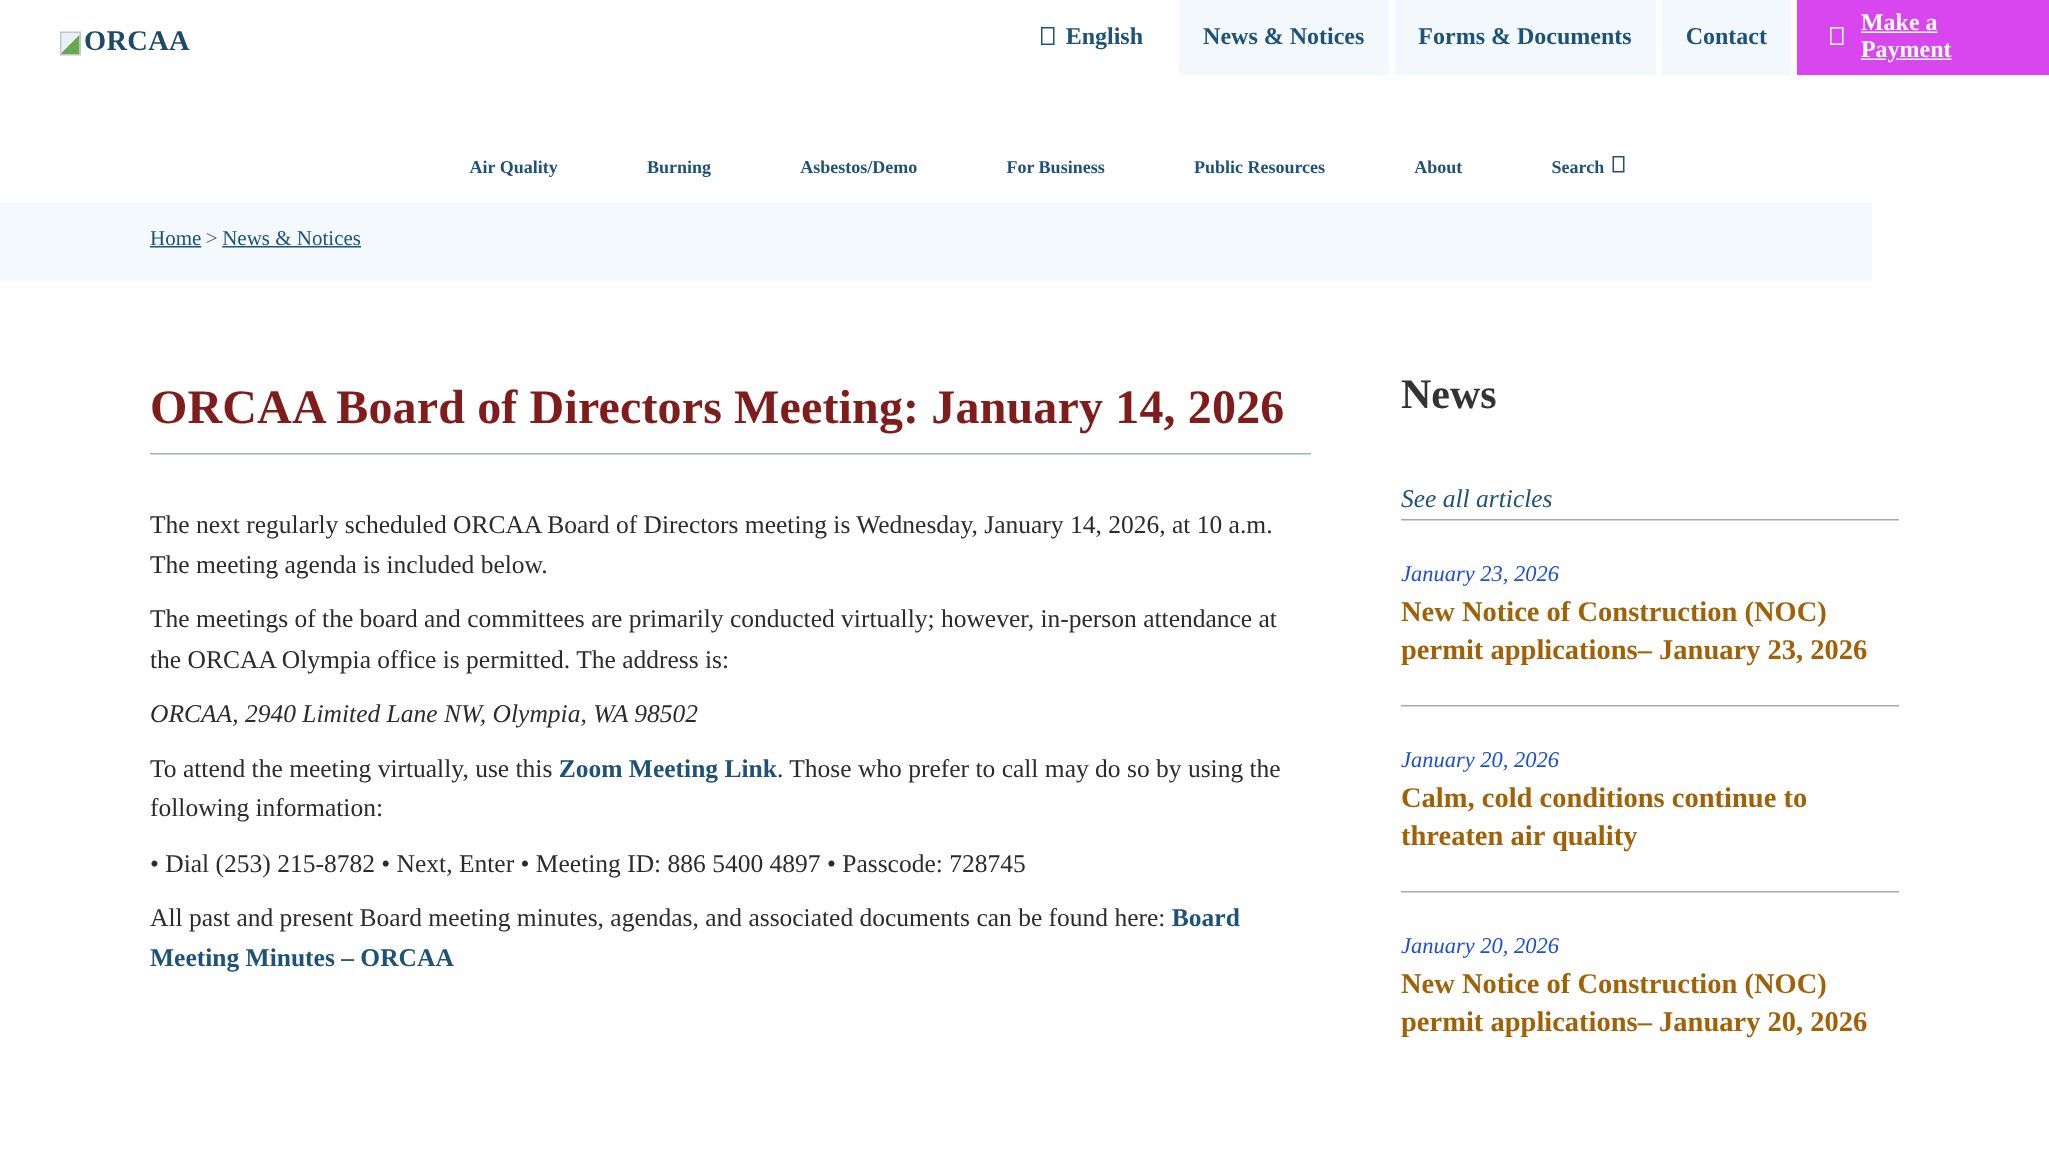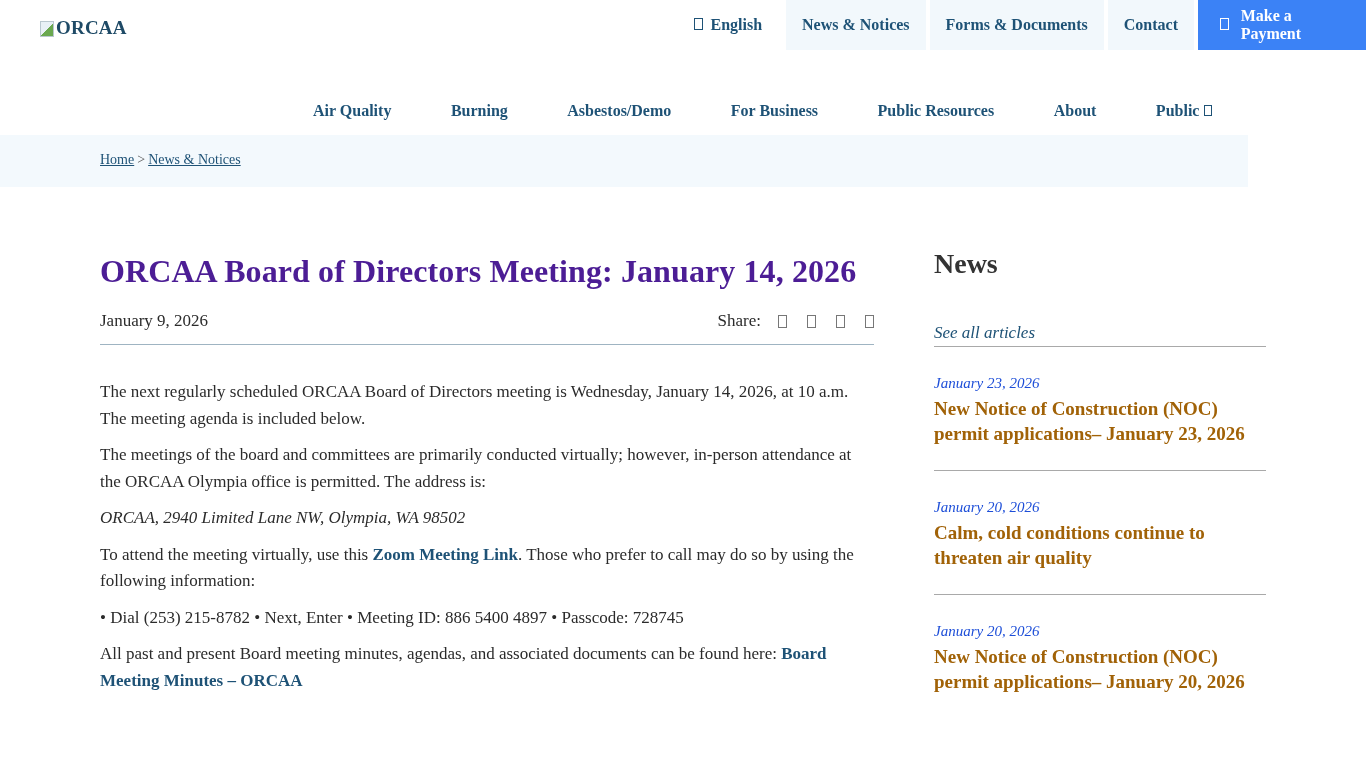"Make a Payment" .utility .pay { background: #3b82f6 -> #d946ef; text-decoration: none -> underline }
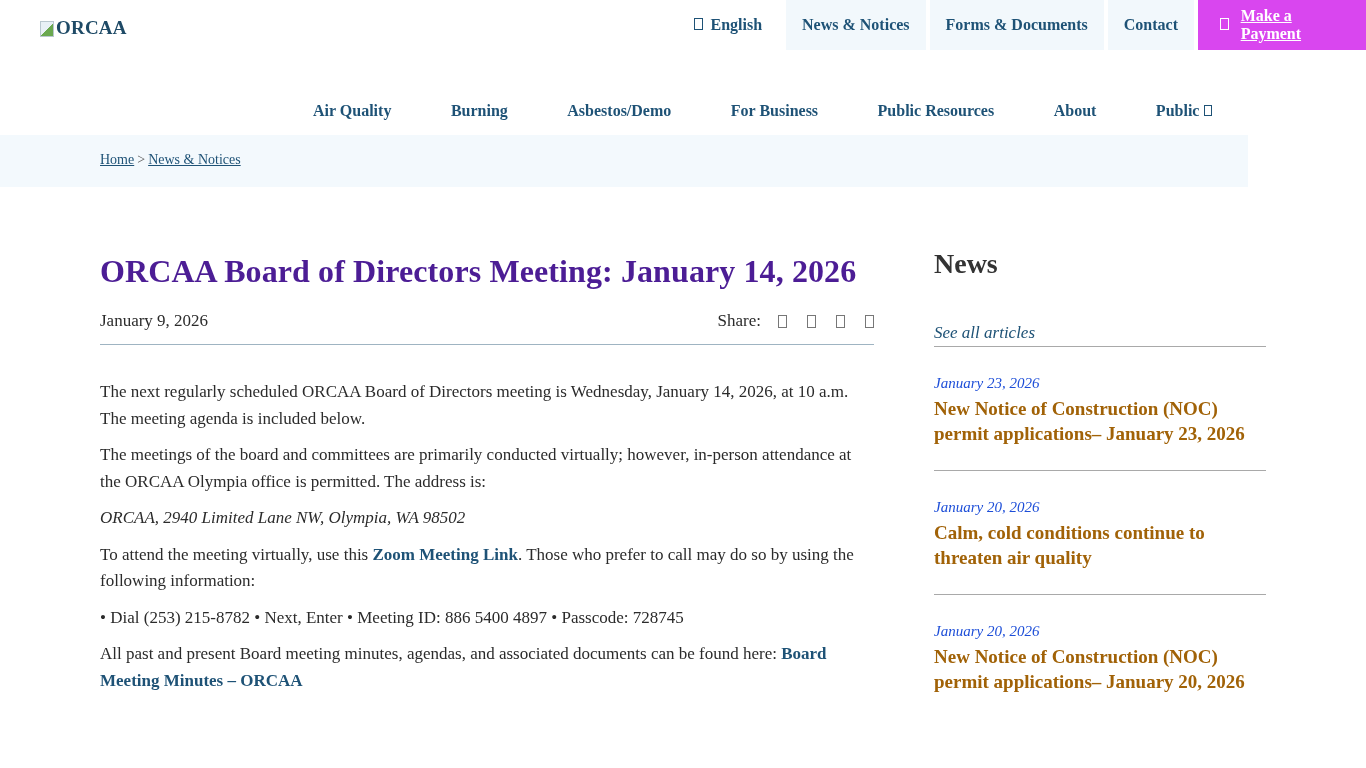"Air Quality" .mainnav .n-item { font-size: 16px -> 12px }
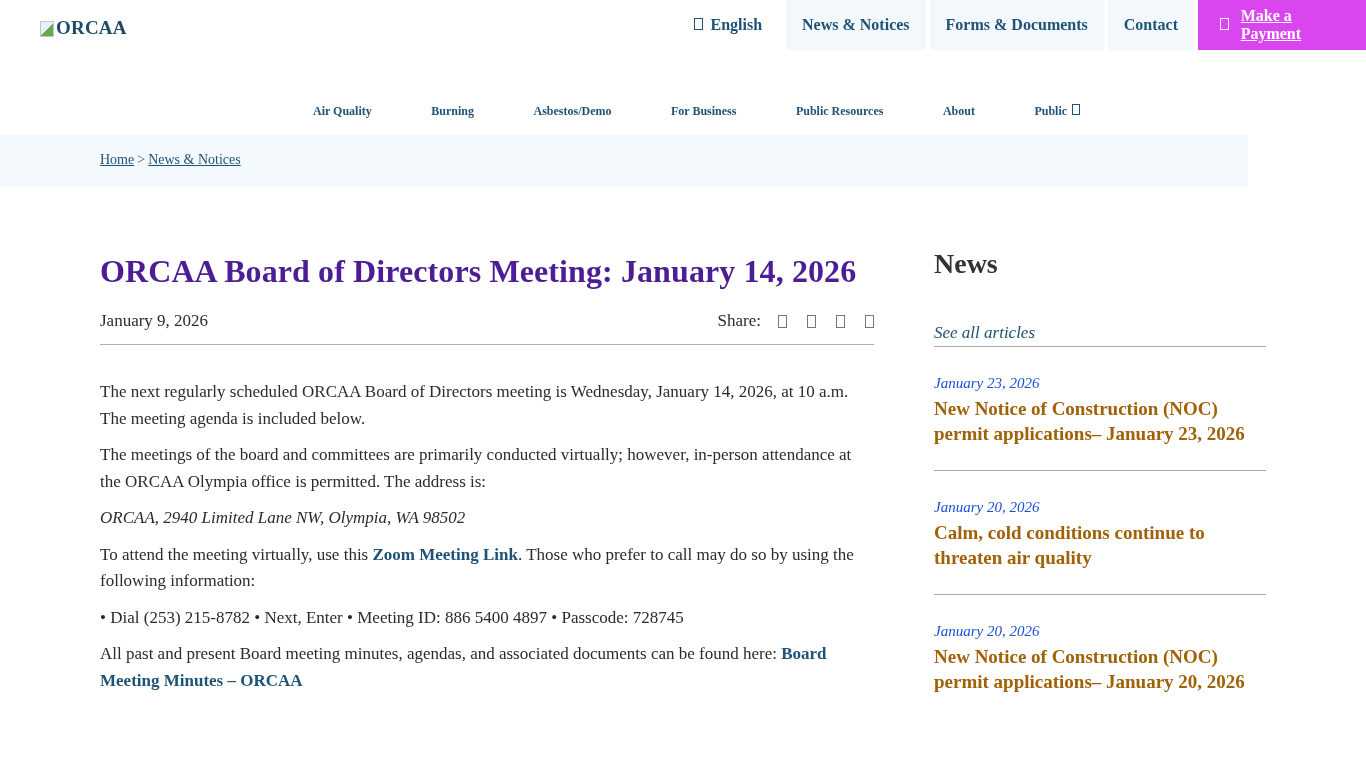"Public" span { text: Public -> Search }
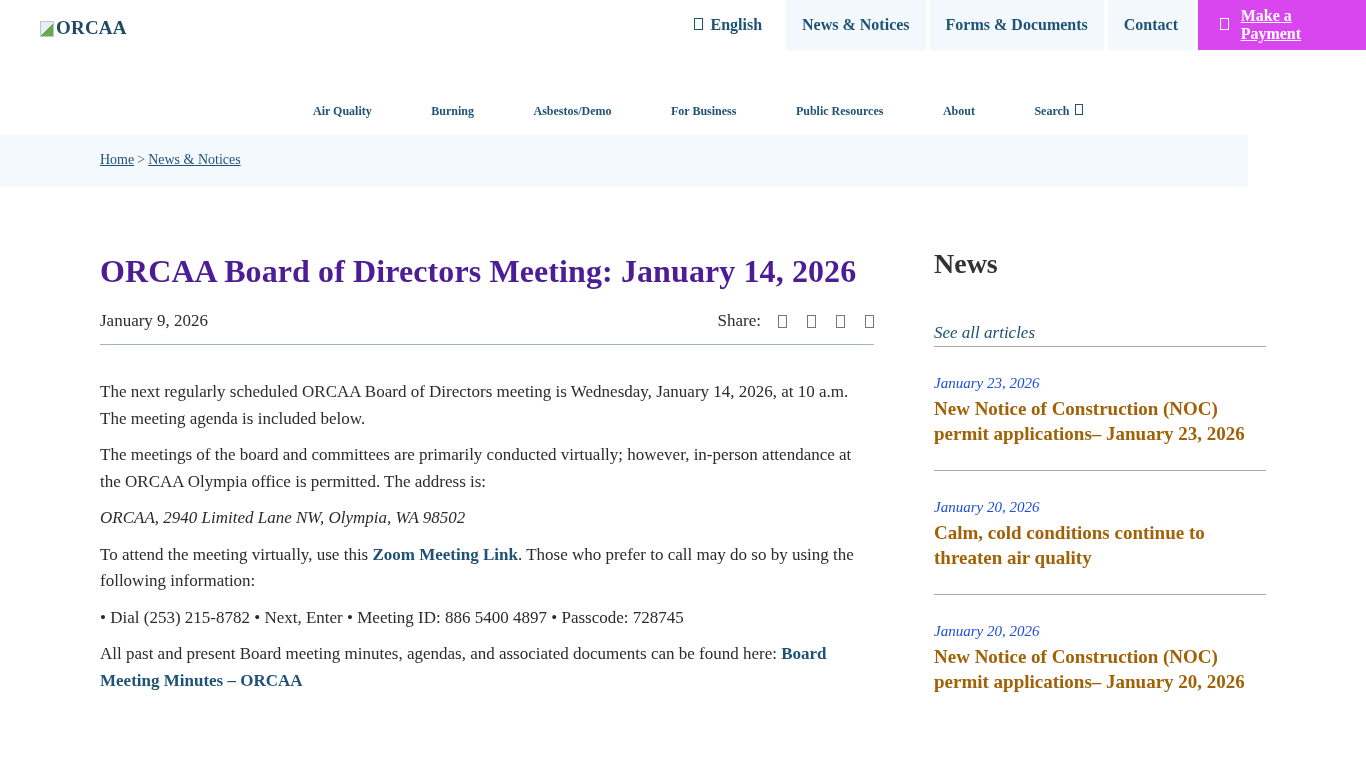"ORCAA Board of Directors Meeting:" .article h1 { color: #4c1d95 -> #7f1d1d }
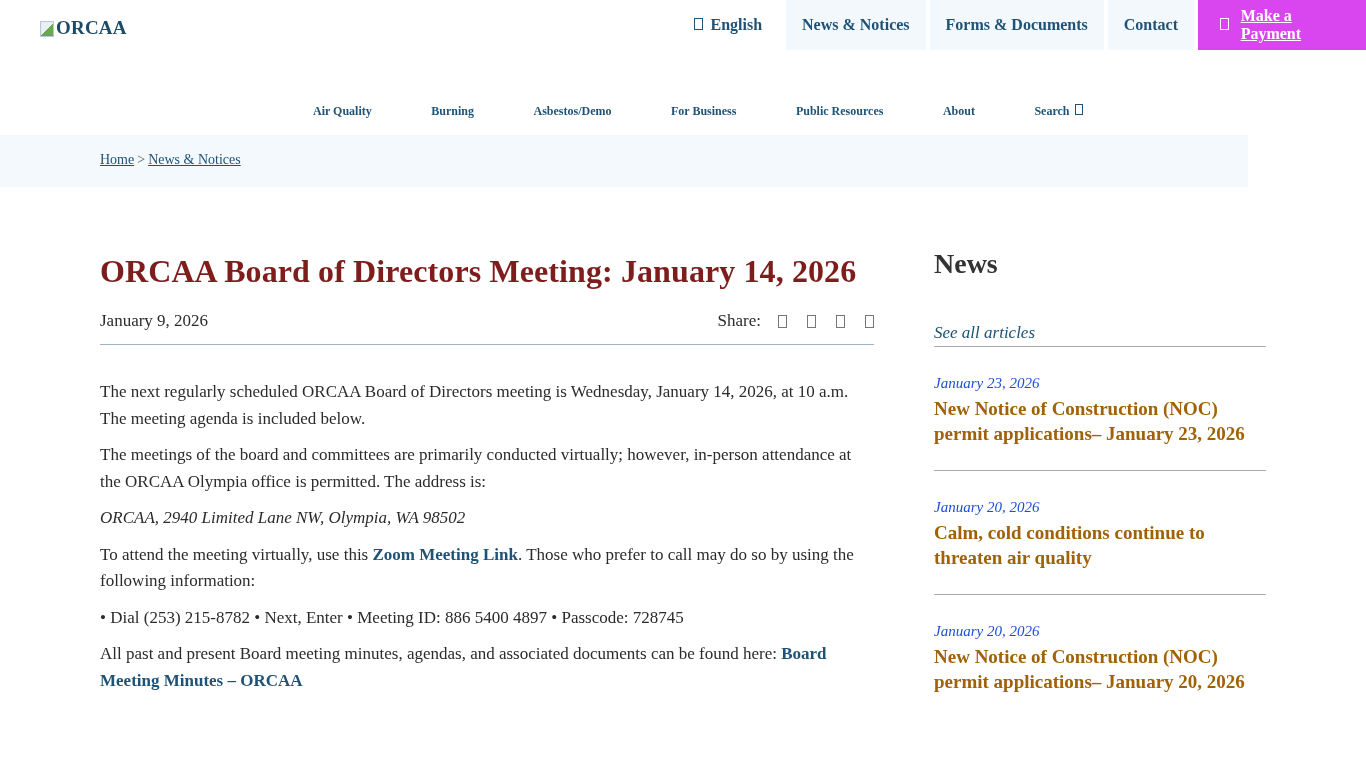"January 9, 2026" div.meta { html: <div> <span>January 9, 2026</span> <div> <span>Share:</span> <a></a> <a></a> <a></a> <a></a> </div> </div> -> none }
